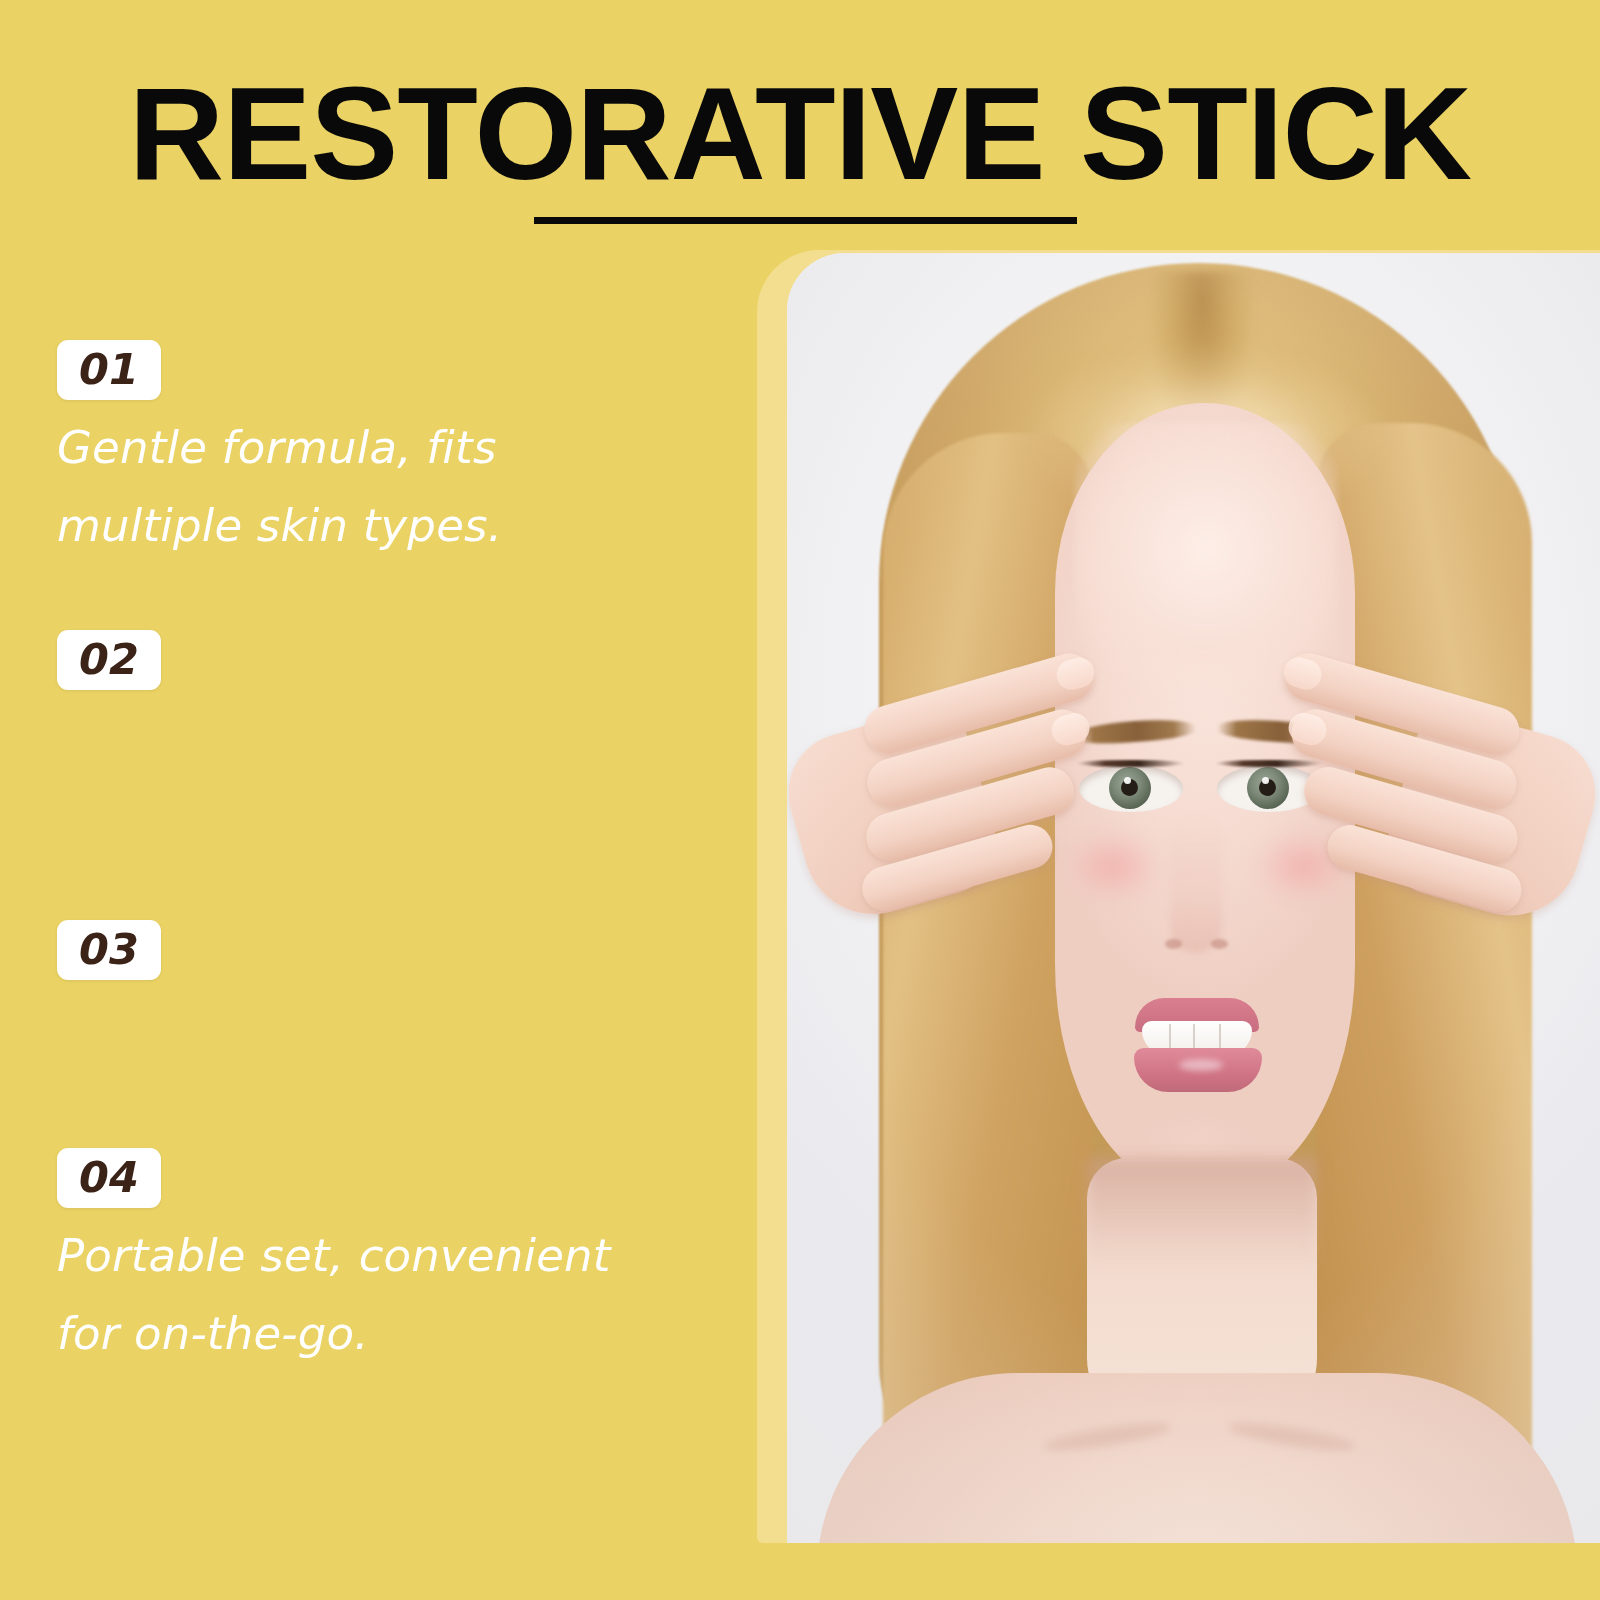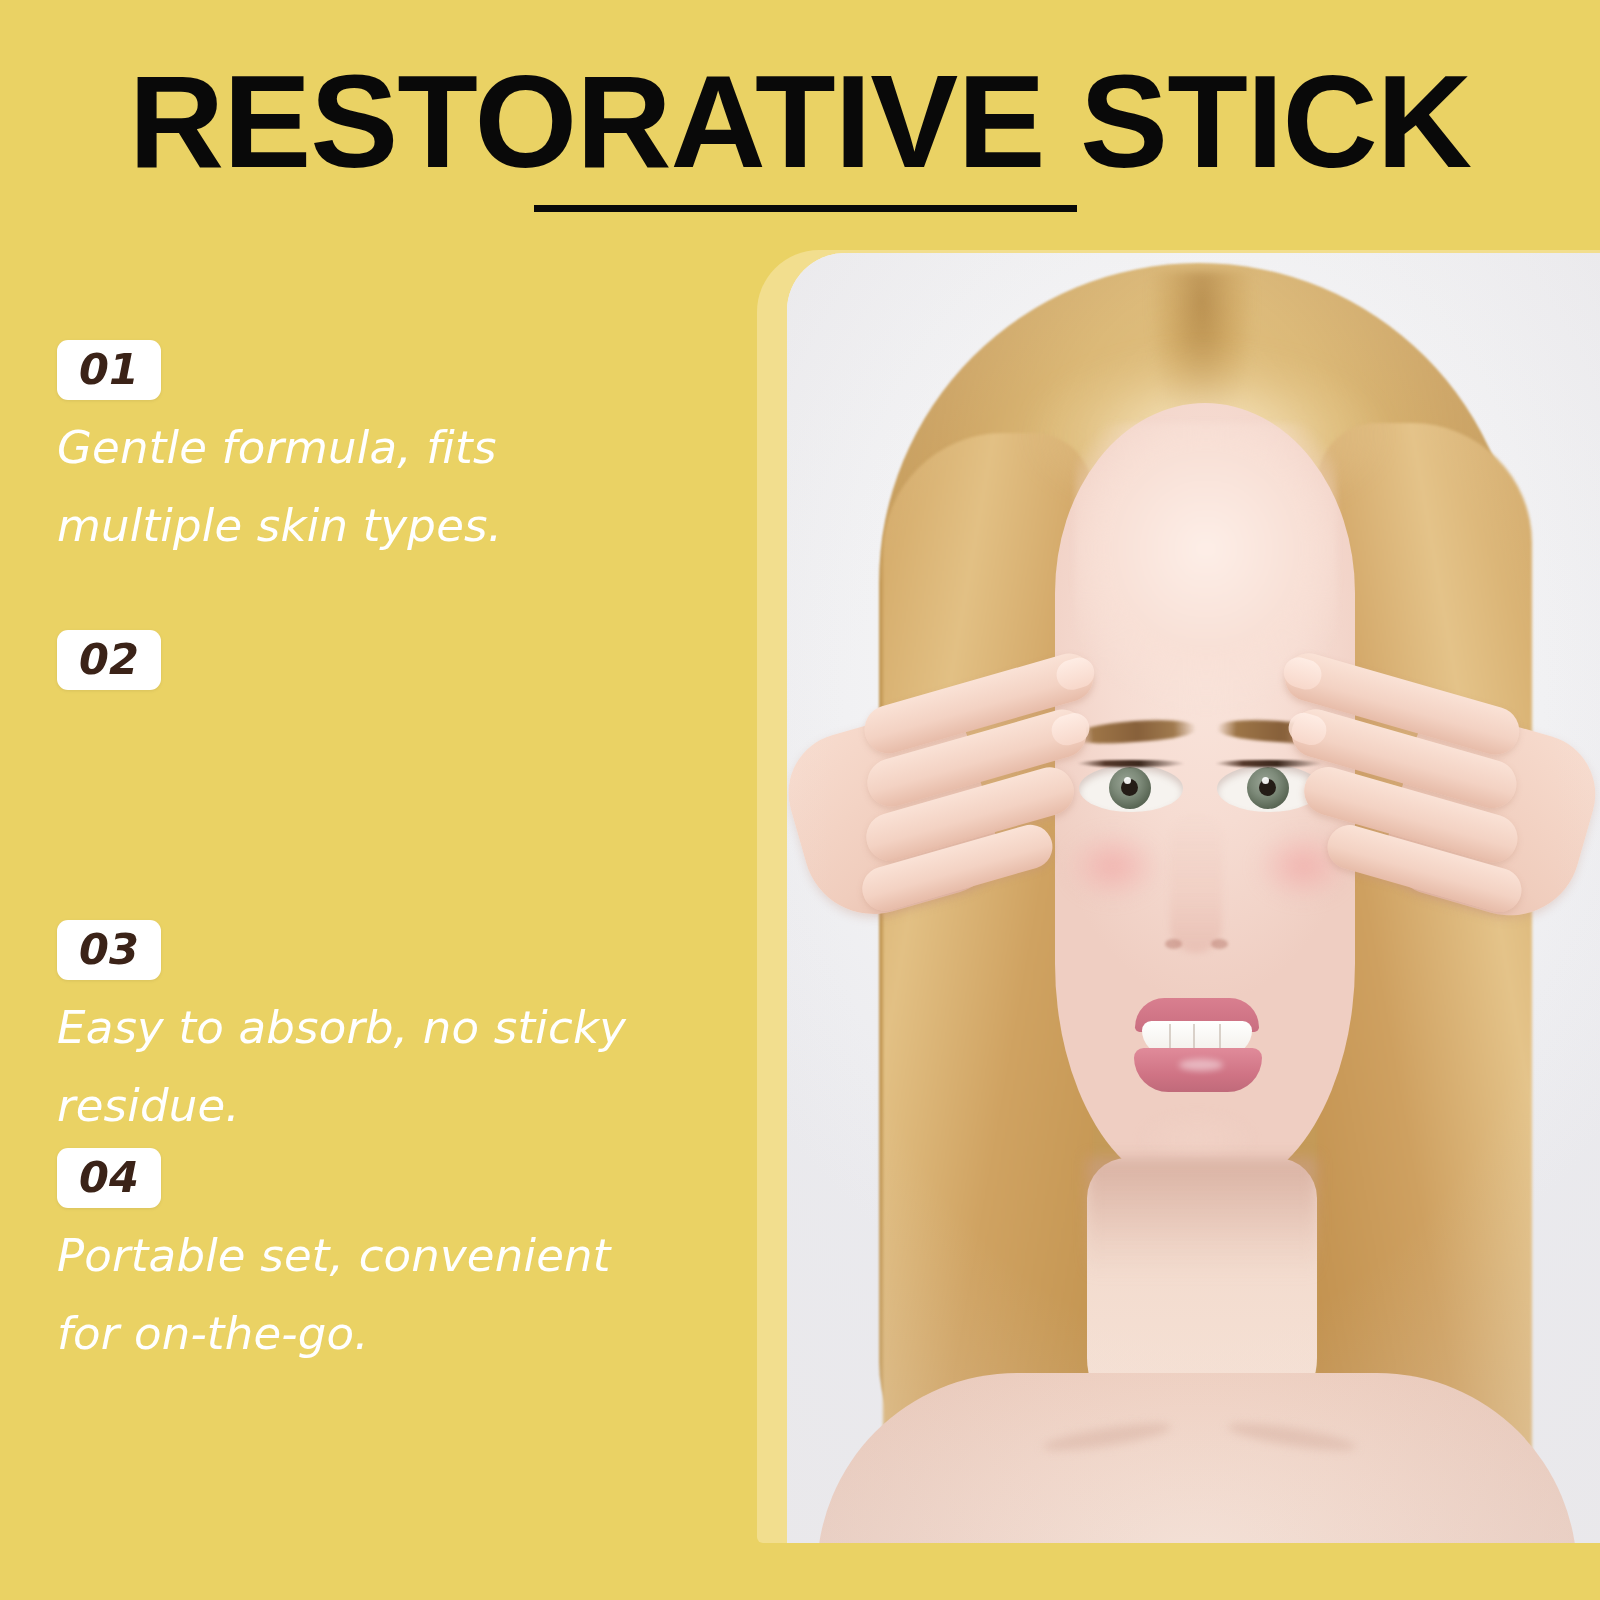"RESTORATIVE STICK" #title-block { top: 4px -> 16px }
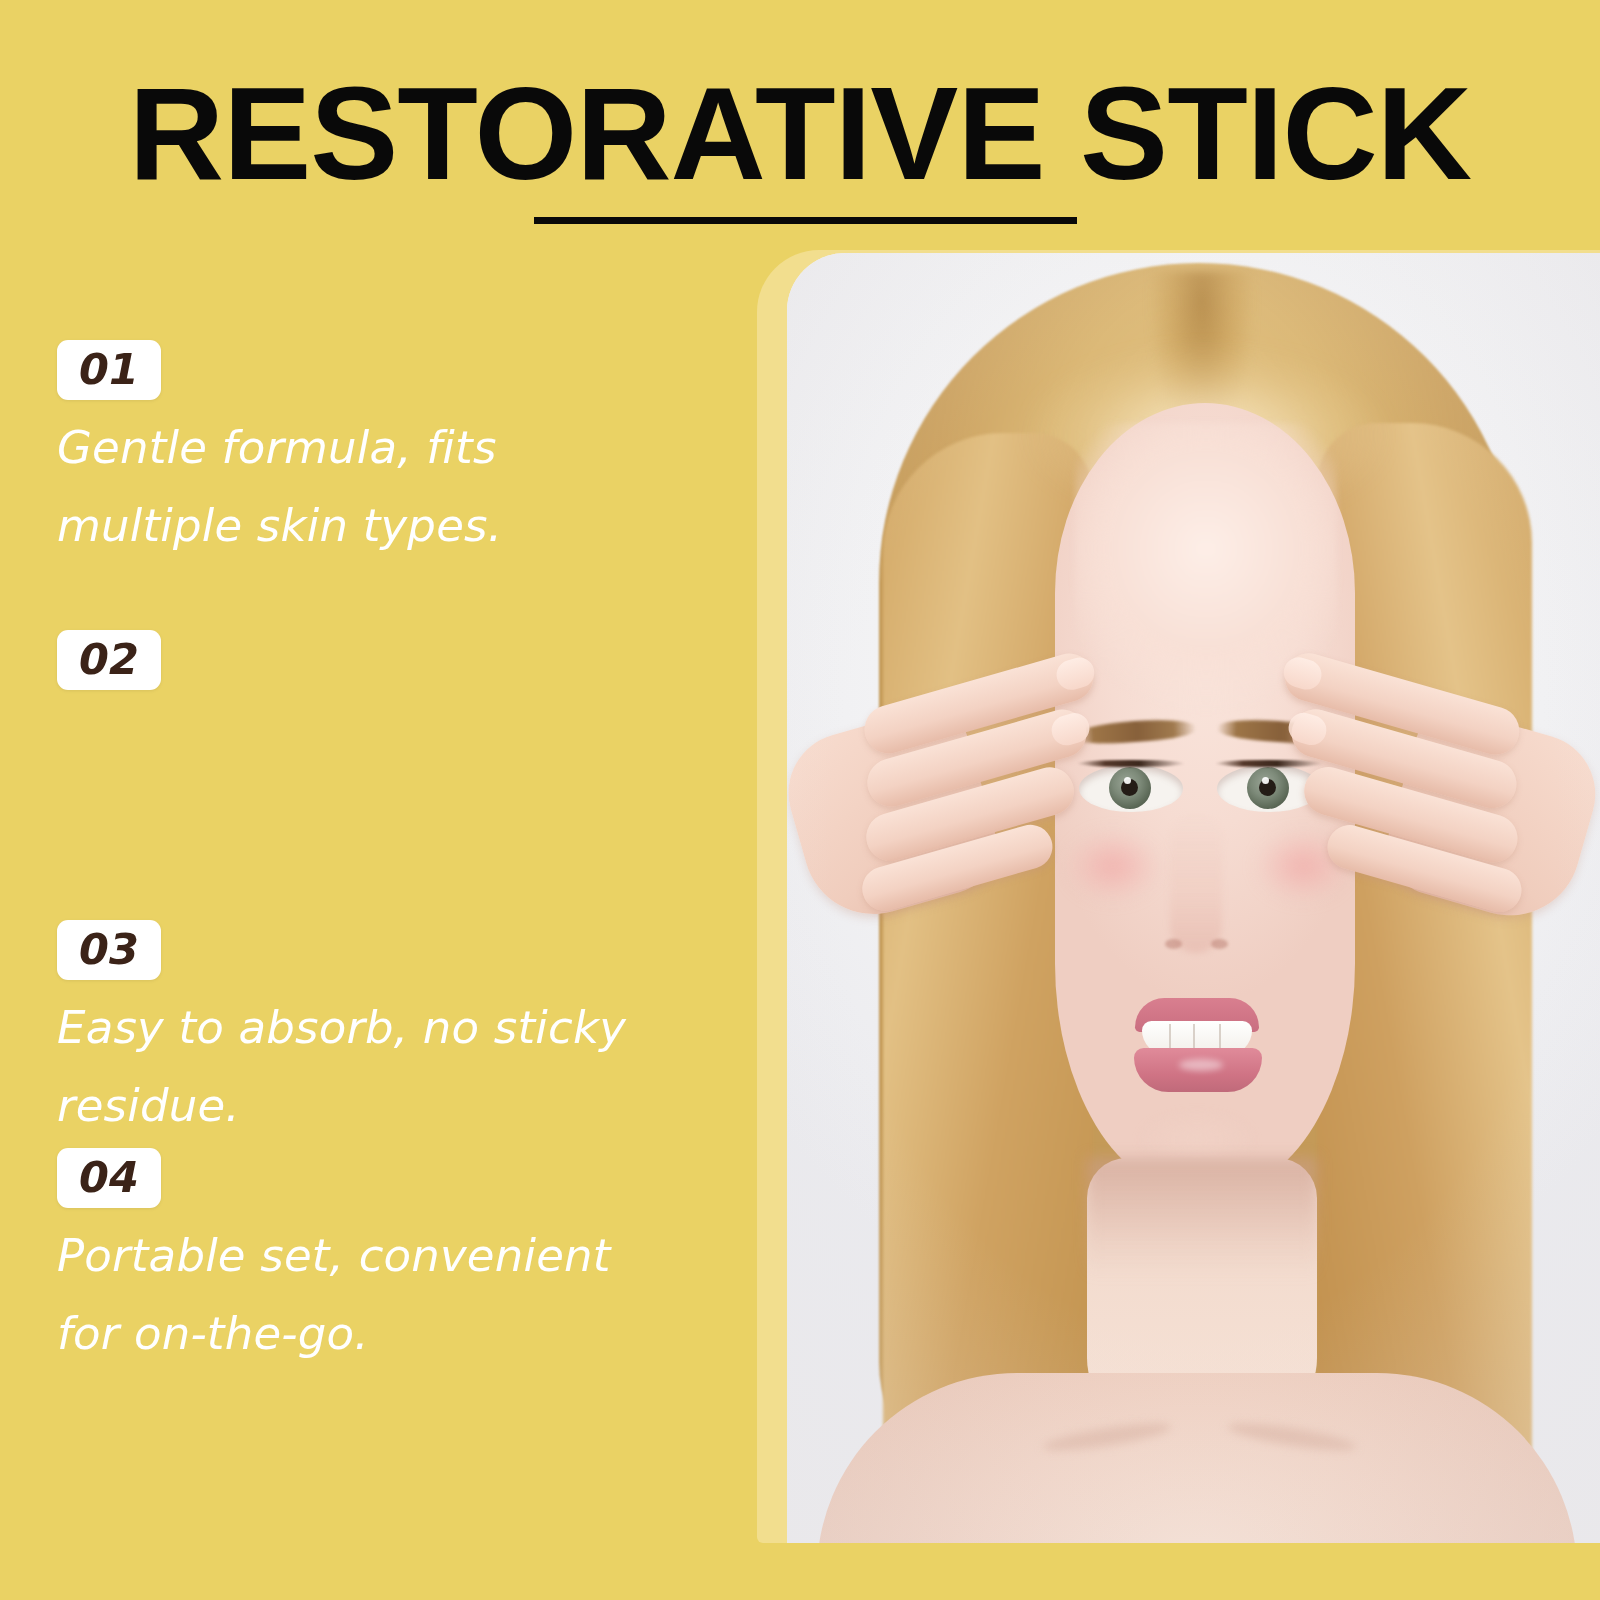"Easy to absorb, no sticky" div.feature-text { html: <div>Easy to absorb, no sticky residue.</div> -> none }
